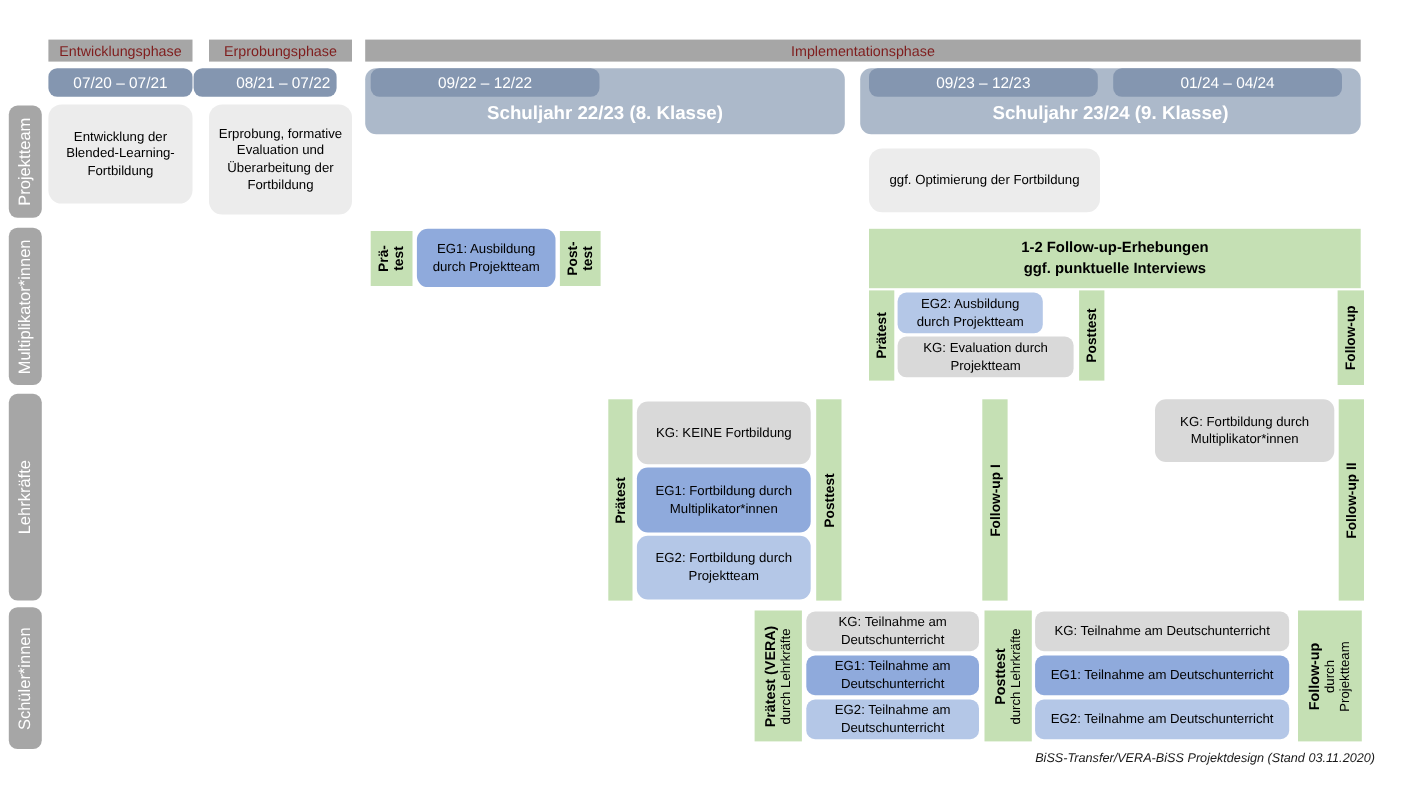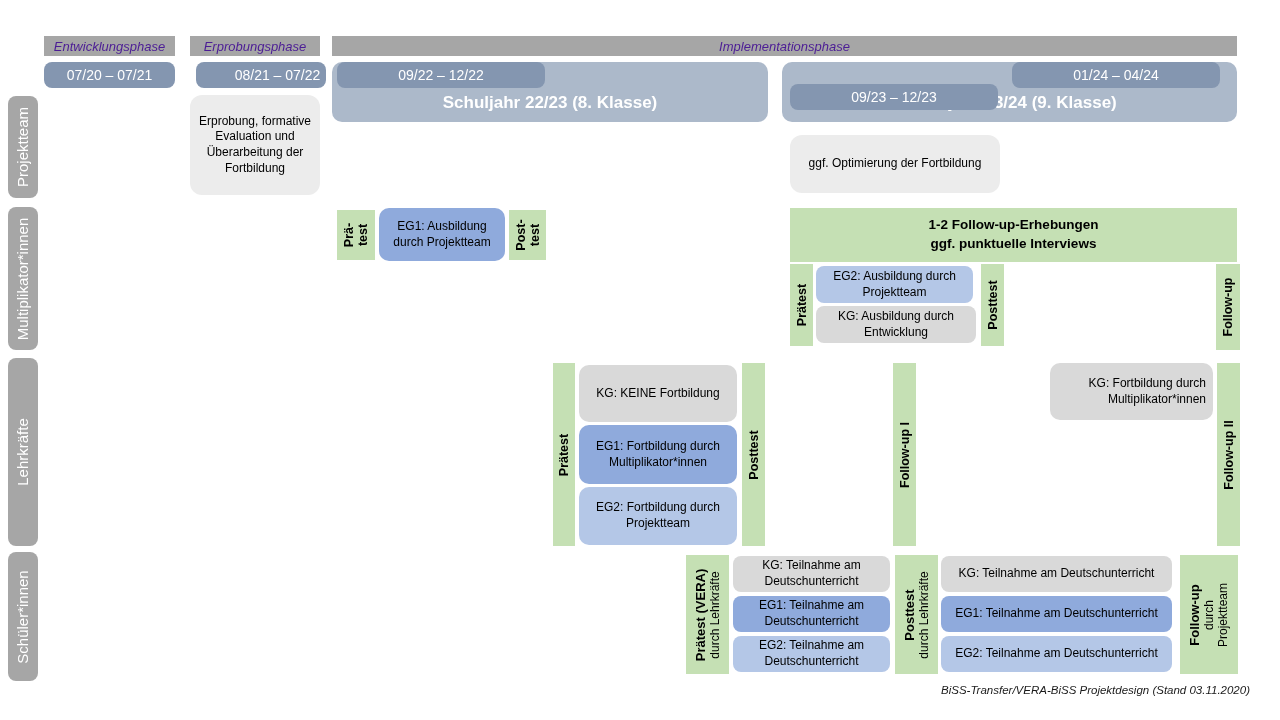"Entwicklungsphase" .phase-header { color: #4c1d95 -> #7f1d1d; font-style: italic -> none }
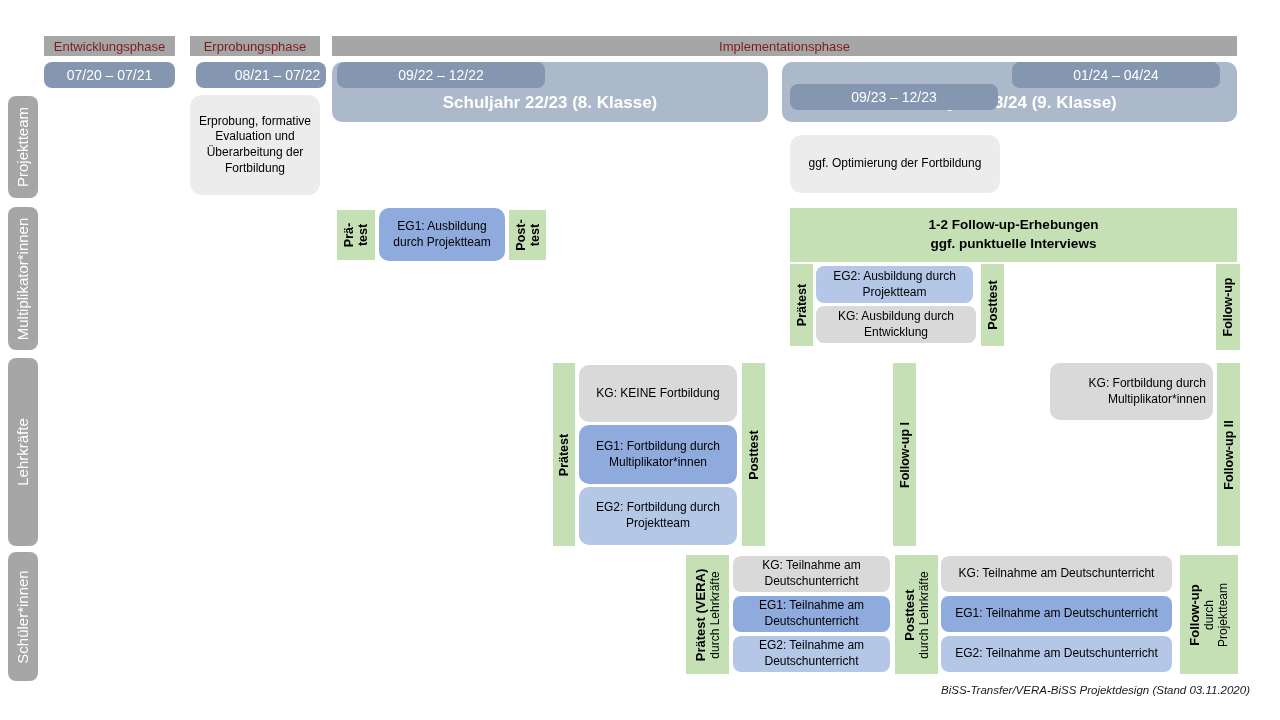"08/21 – 07/22" div.abs { left: 196px -> 176px }
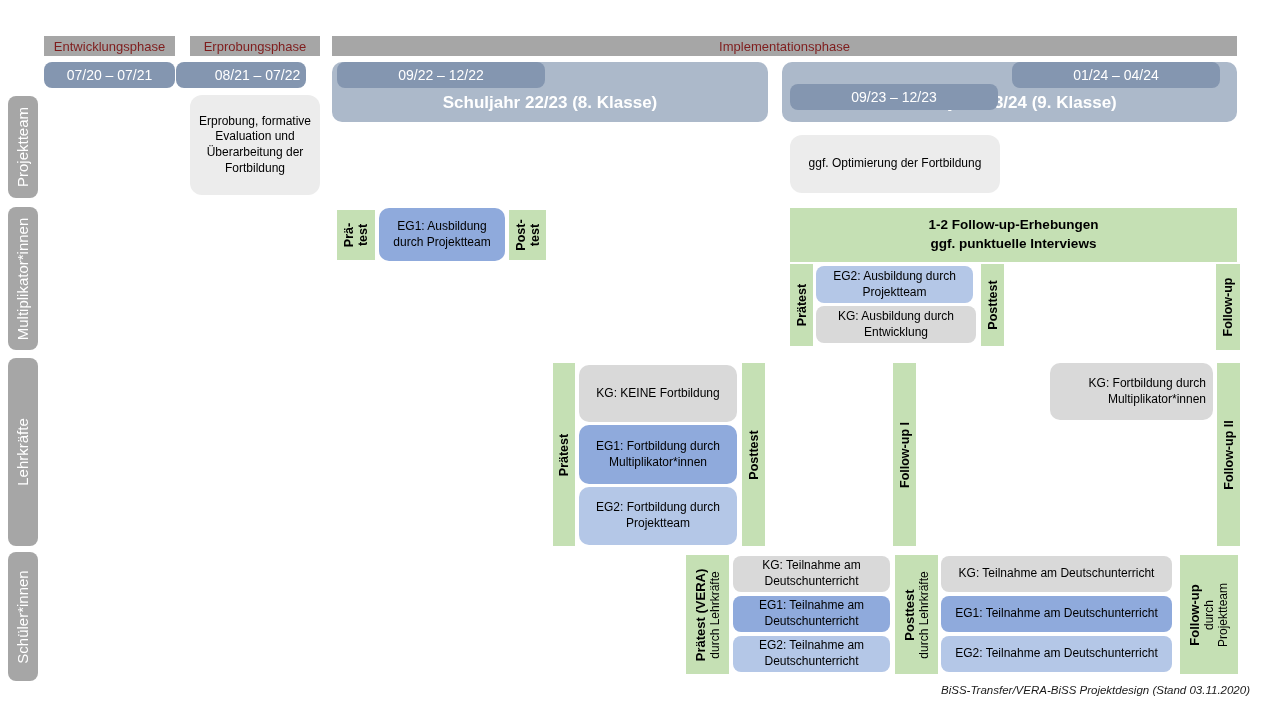"09/23 – 12/23" div.abs { margin-top: 22px -> none }
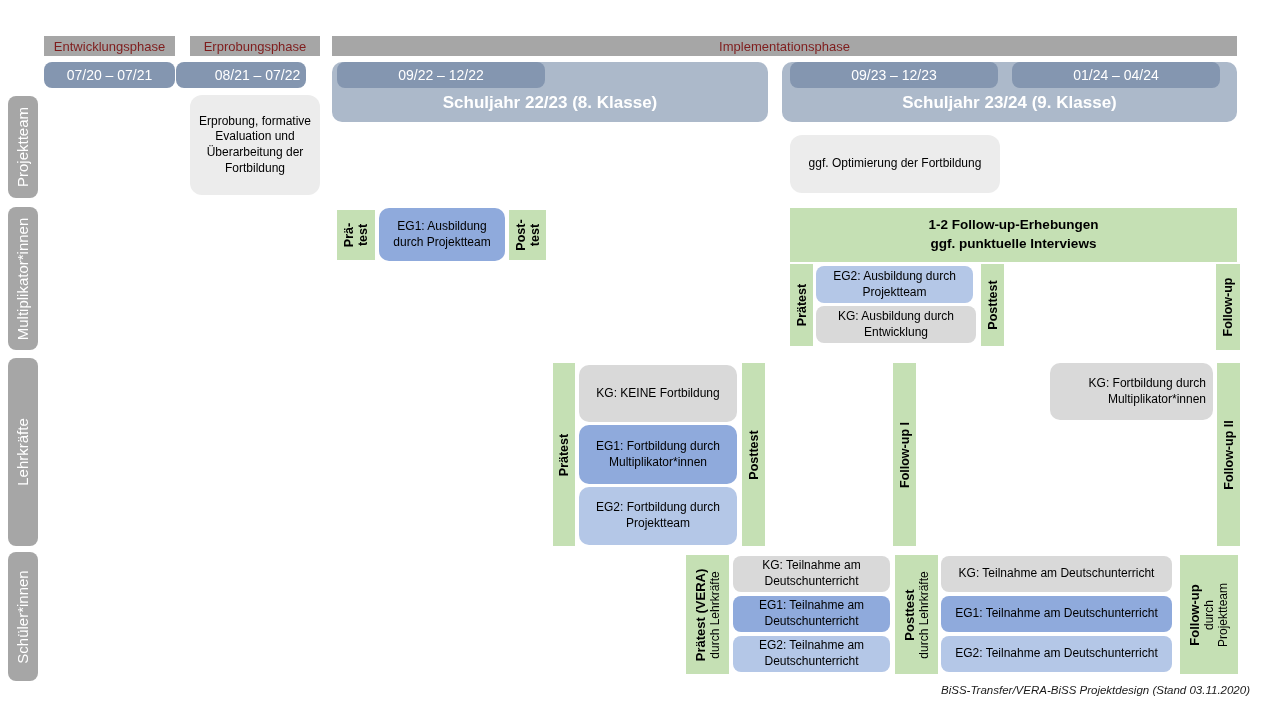"Entwicklung der" div.abs { html: none -> <div>Entwicklung der Blended-Learning-Fortbildung</div> }
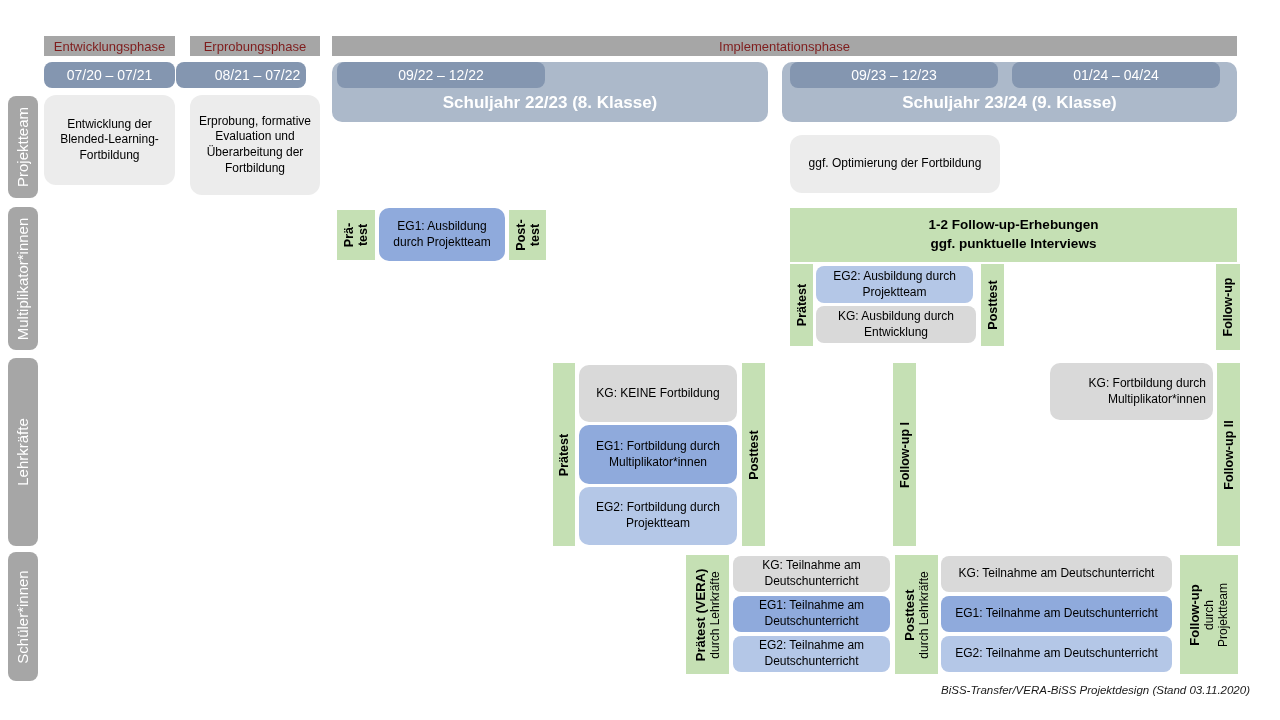"EG2: Ausbildung durch Projektteam" div.abs { width: 157px -> 132px }
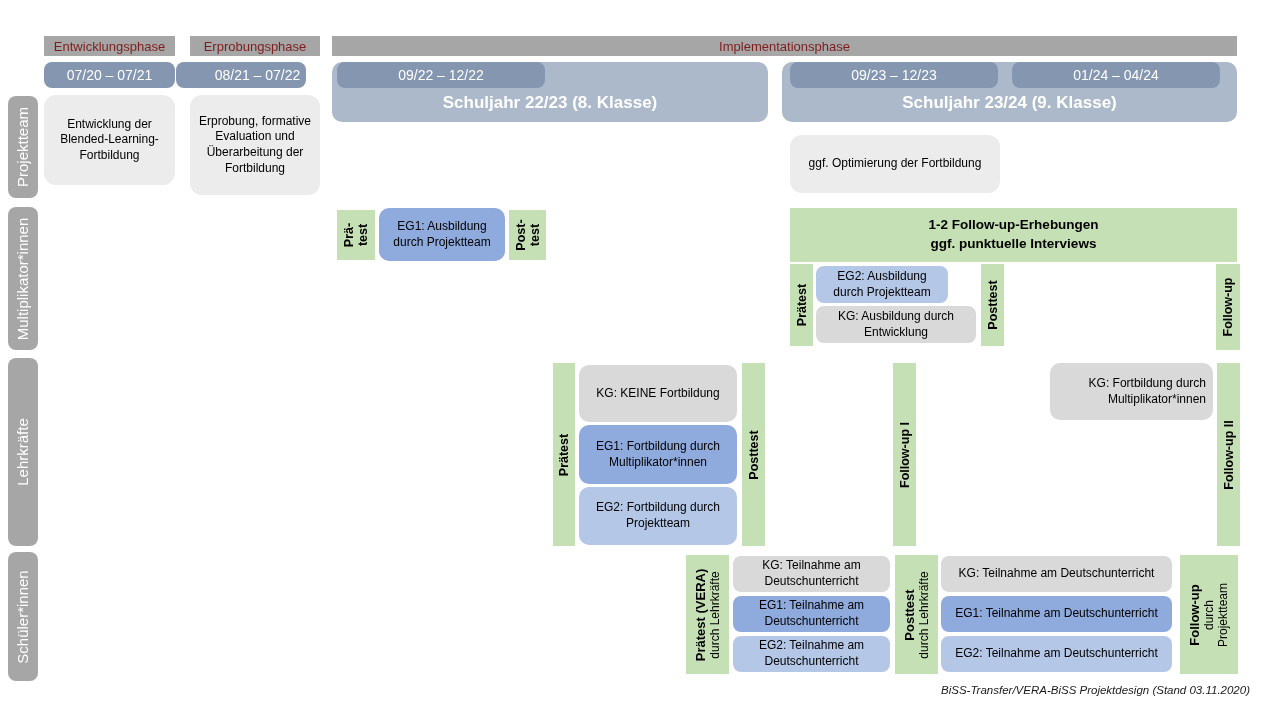"KG: Ausbildung durch Entwicklung" div.abs { text: Ausbildung durch Entwicklung -> Evaluation durch Projektteam }
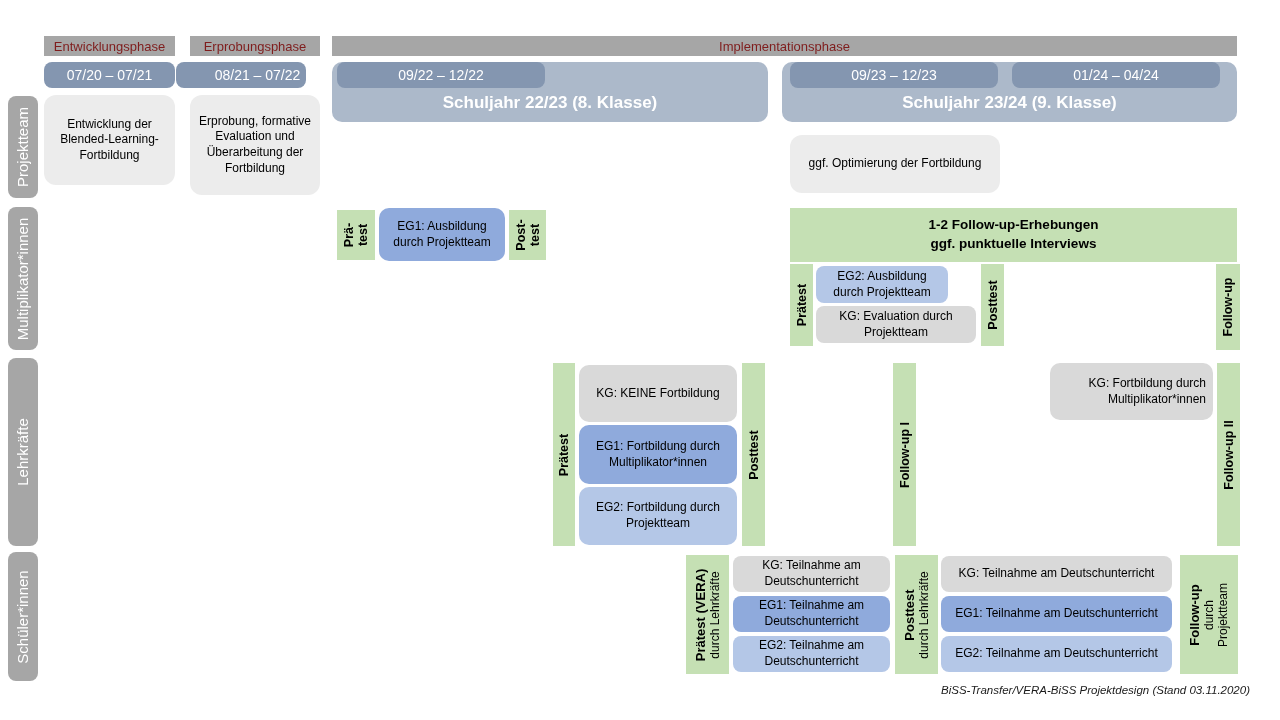"KG: Fortbildung durch" div.abs { text-align: right -> none }
